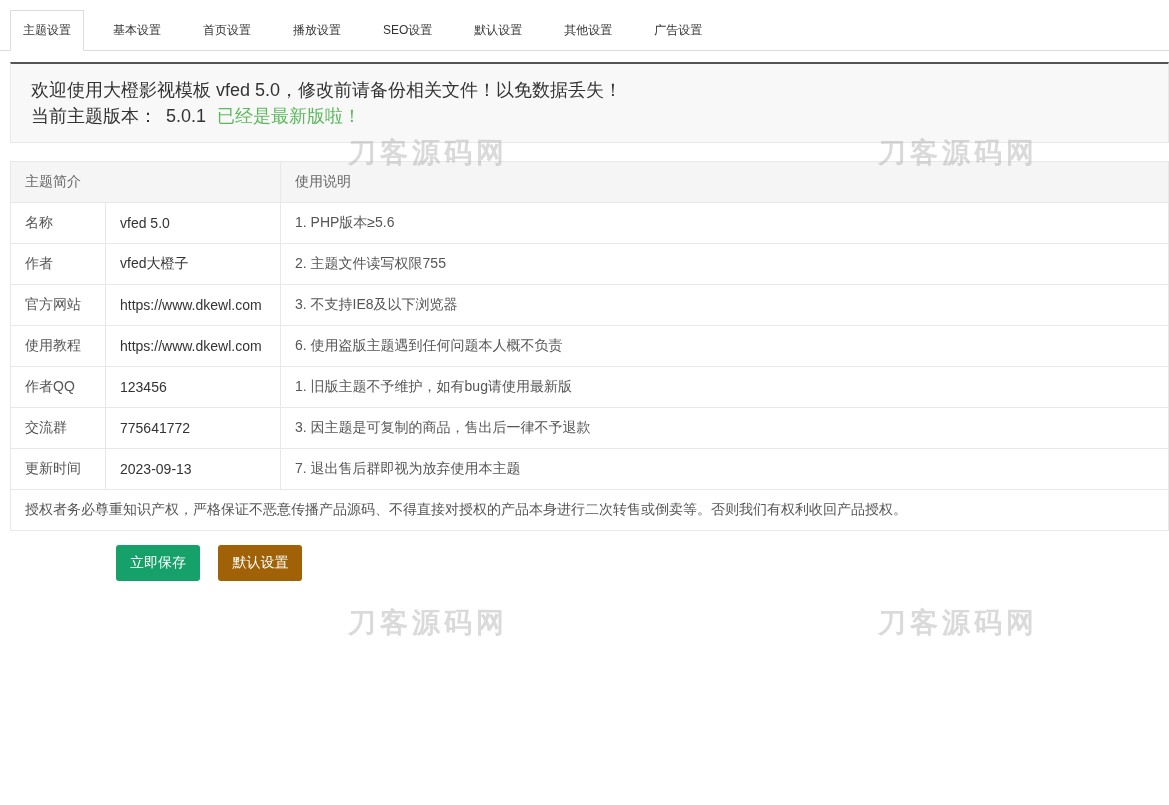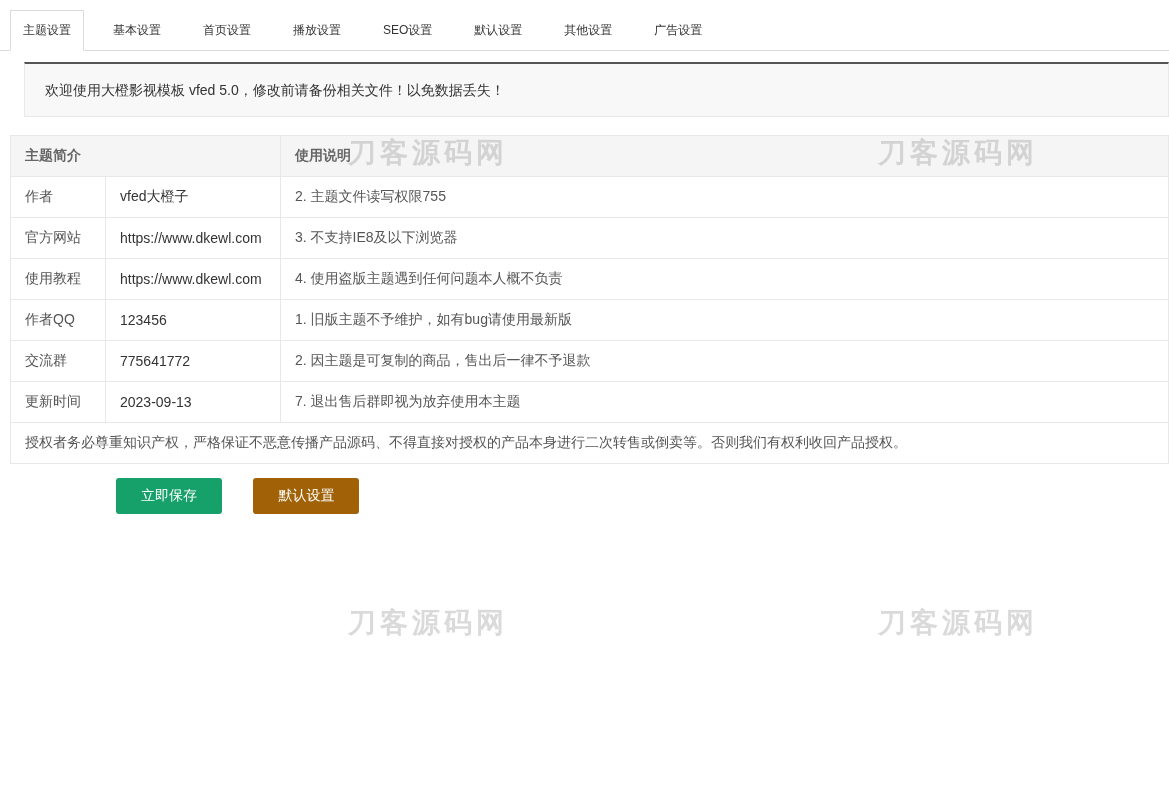"欢迎使用大橙影视模板 vfed 5.0，修改前请备份相关文件！以免数据丢失！" .notice { font-size: 14px -> 18px; margin: 11px 0 18px 14px -> 11px 0 18px 0 }
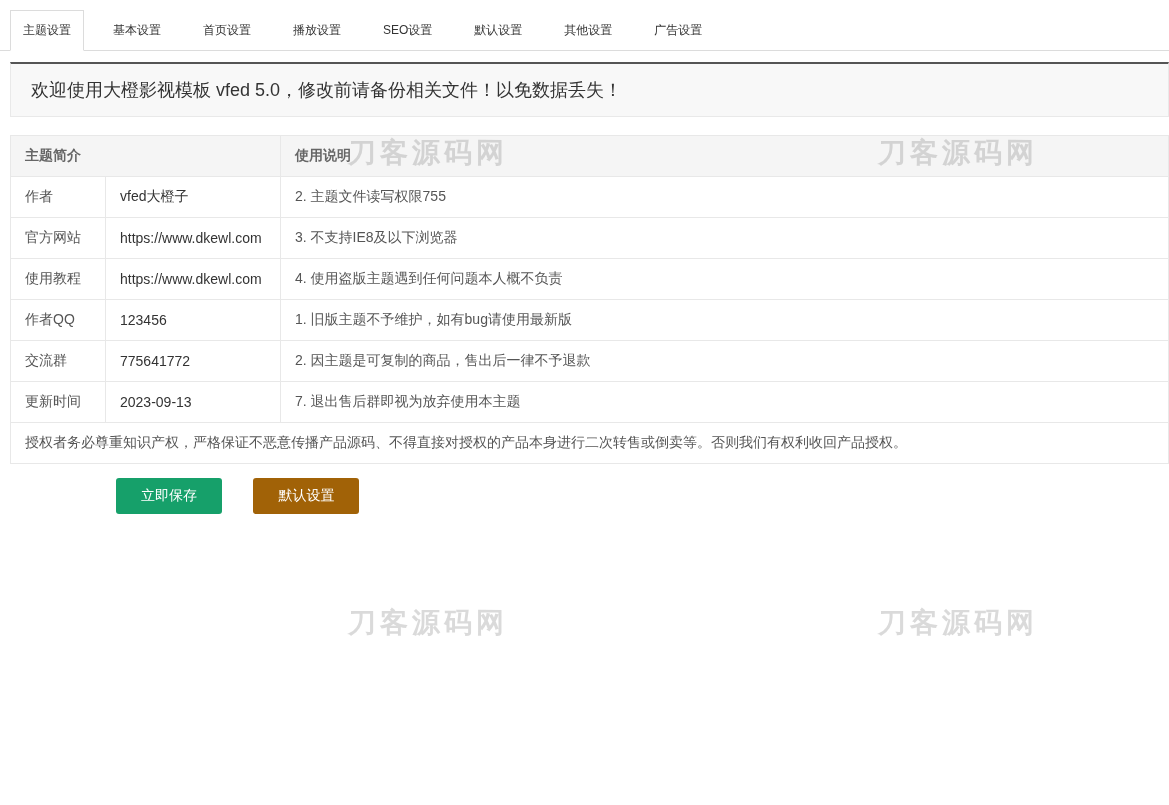"当前主题版本： 5.0.1 已经是最新版啦！" div { html: none -> <div> <span>当前主题版本：</span> <span>5.0.1</span> <span>已经是最新版啦！</span> </div> }
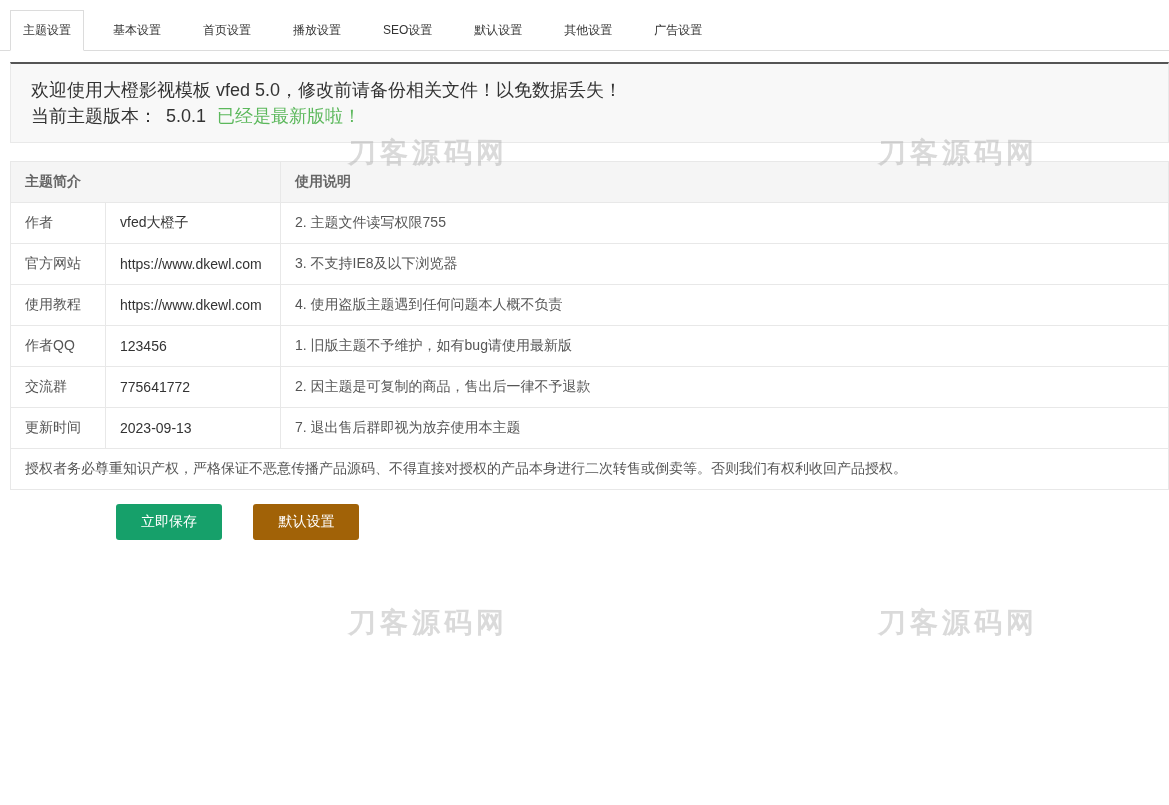"主题简介" .settings-table thead th { font-weight: bold -> none }
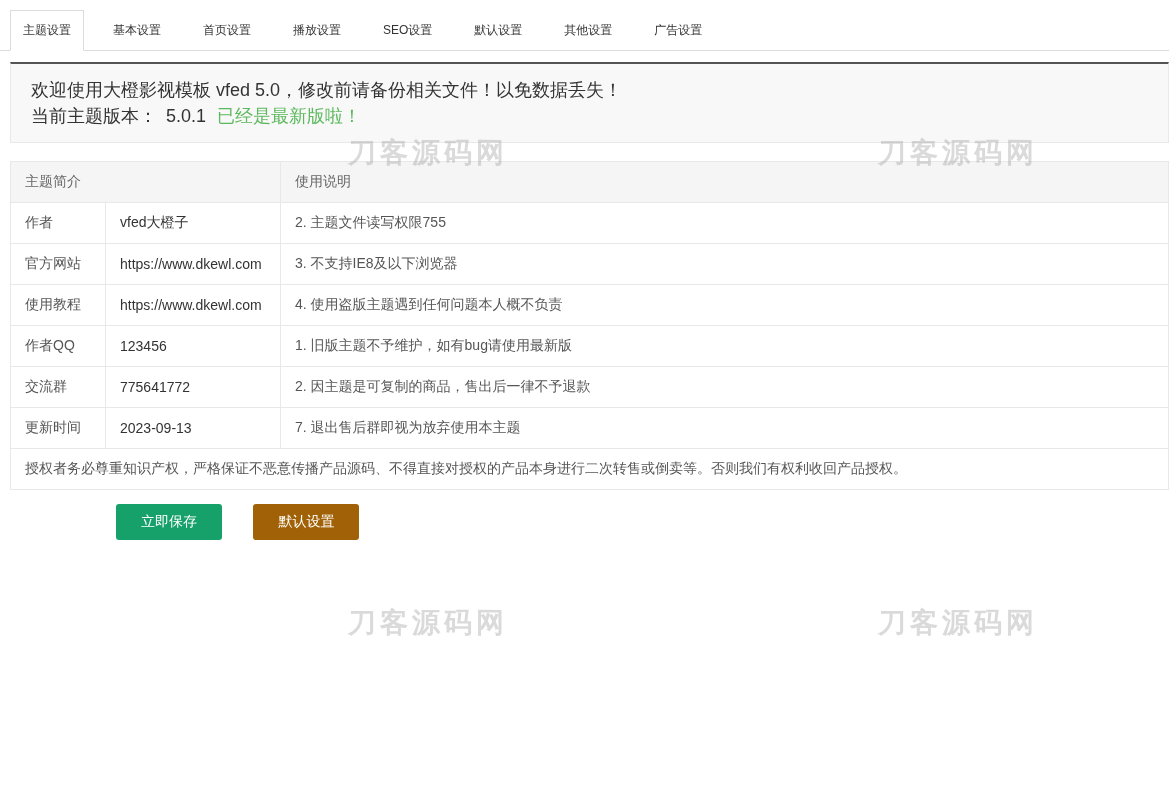"名称" tr { html: none -> <tr> <td>名称</td> <td>vfed 5.0</td> <td>1. PHP版本≥5.6</td> </tr> }
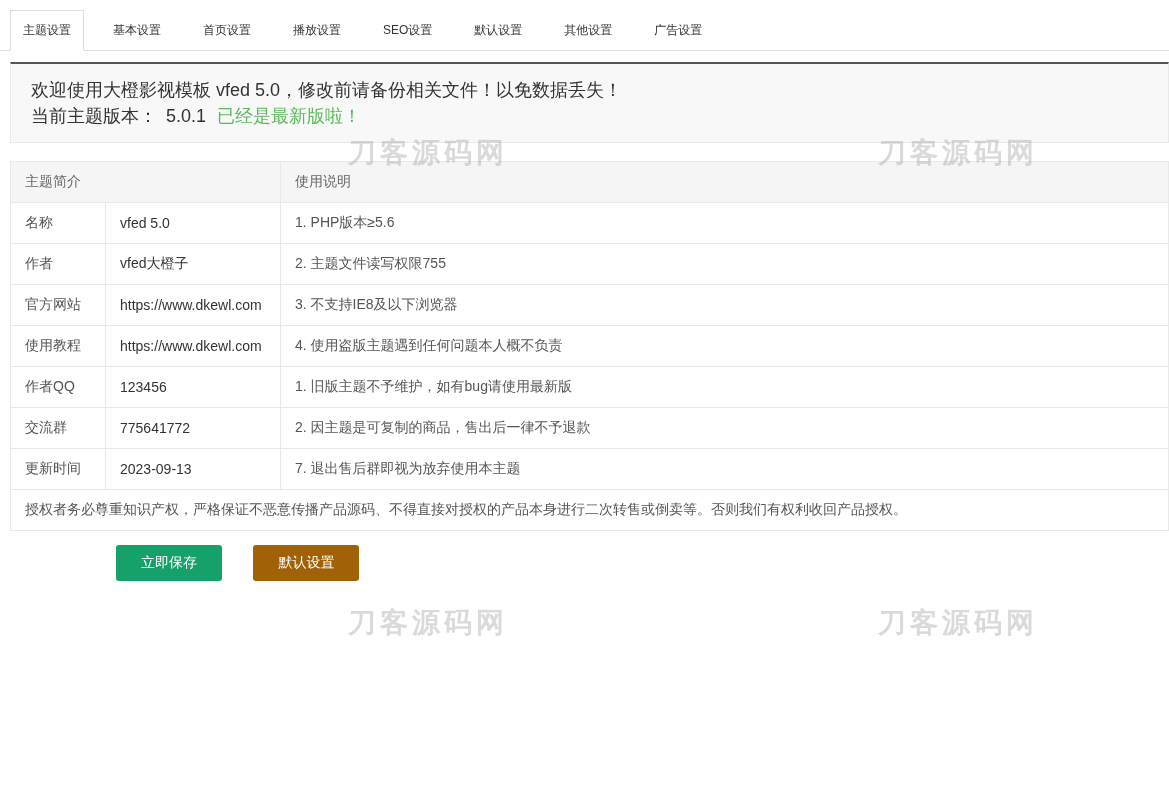"4. 使用盗版主题遇到任何问题本人概不负责" td.c-note { text: 4 -> 6 }
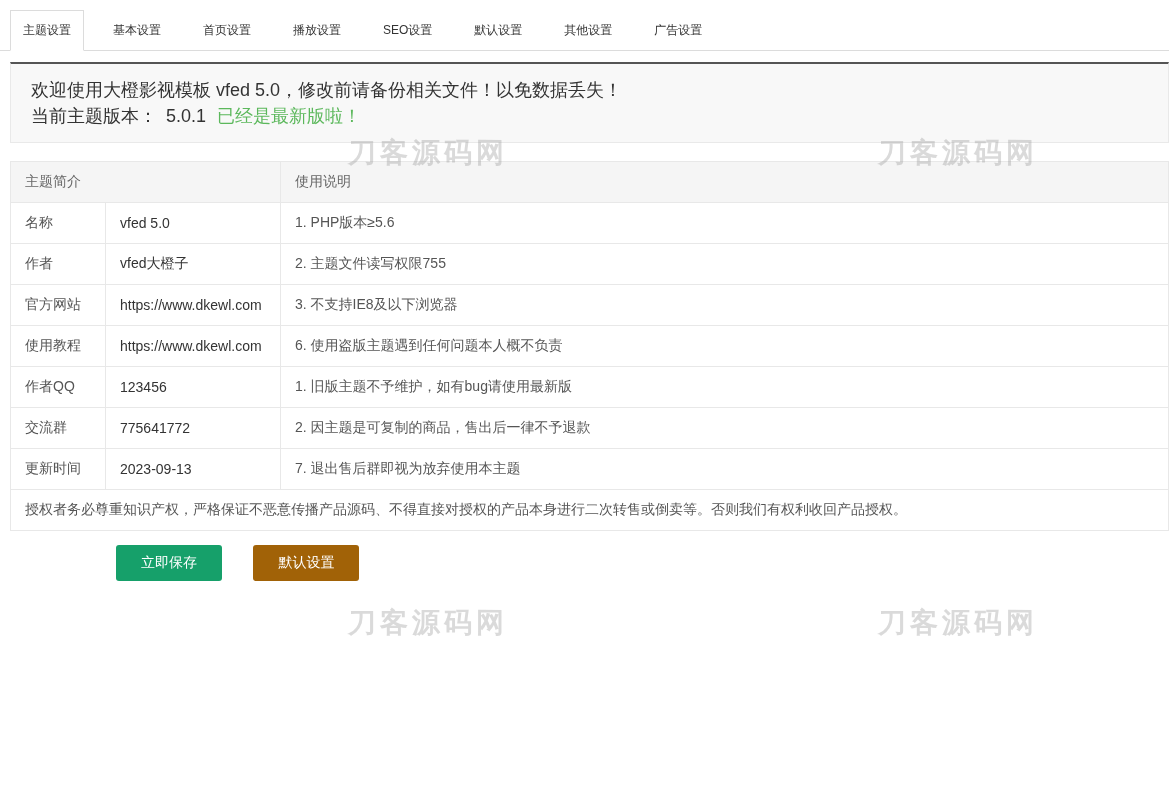"2. 因主题是可复制的商品，售出后一律不予退款" td.c-note { text: 2 -> 3 }
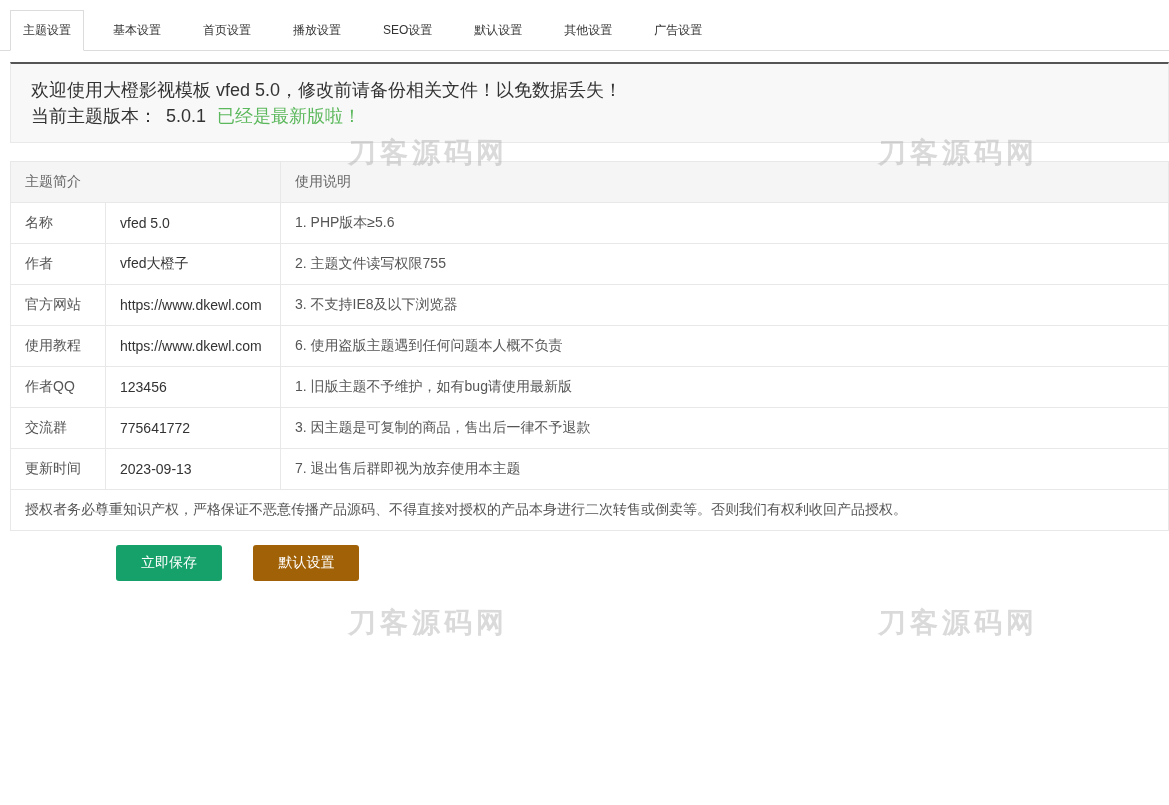"立即保存" .btn { margin-right: 27px -> 14px; padding: 9px 25px -> 9px 14px }
